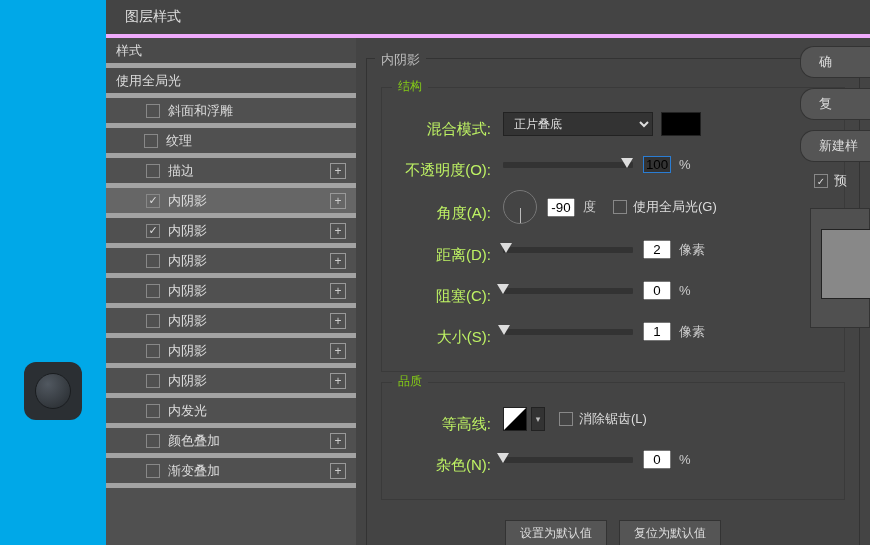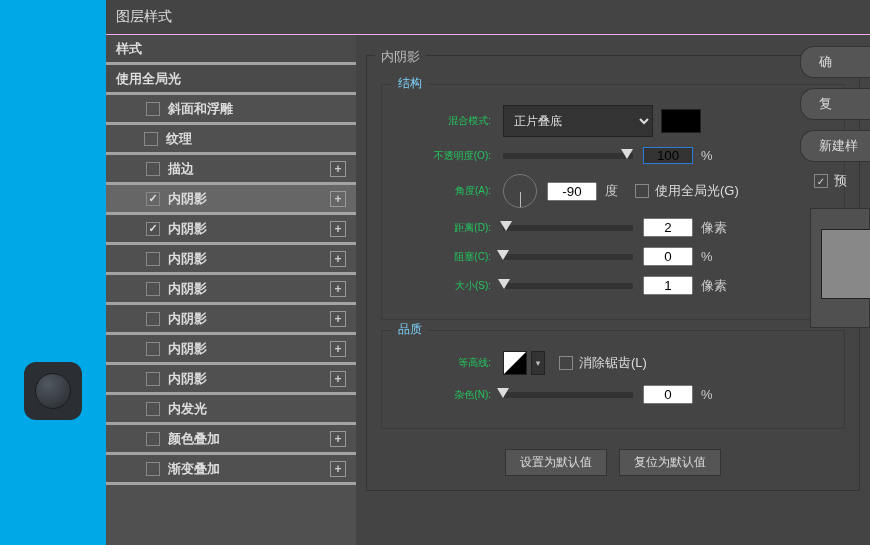"图层样式" .title { border-bottom: 1px solid #f0abfc -> 4px solid #f0abfc; padding: 8px 10px -> 8px 19px }
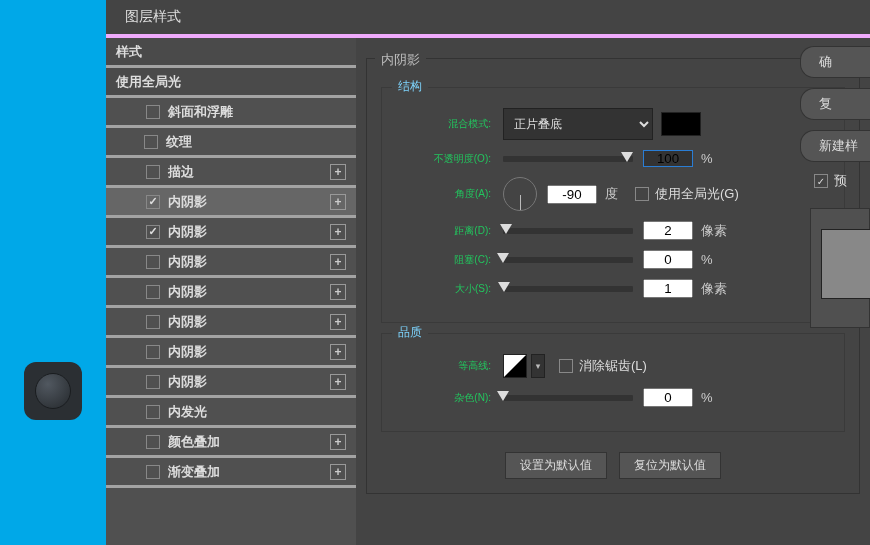"样式" .side-row { border-bottom: 3px solid #a3a3a3 -> 5px solid #a3a3a3; font-weight: bold -> none }
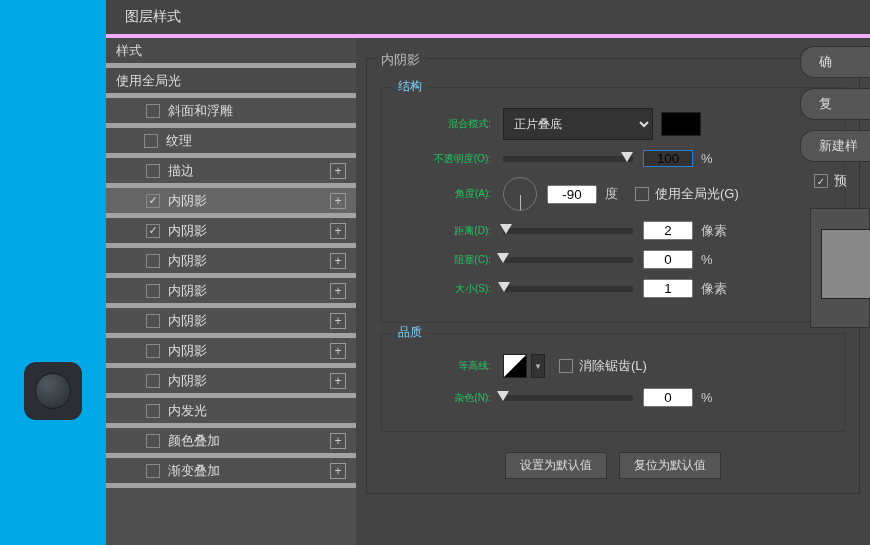"结构" .subgroup .slabel { color: #7dd3fc -> #84cc16 }
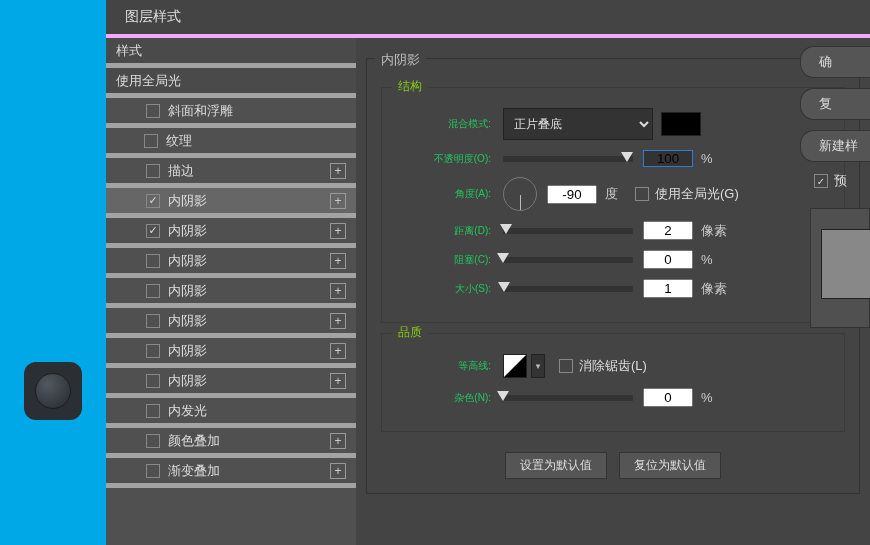"混合模式:" .row .lbl { color: #22c55e -> #bef264; font-size: 10px -> 15px; margin-top: none -> 12px }
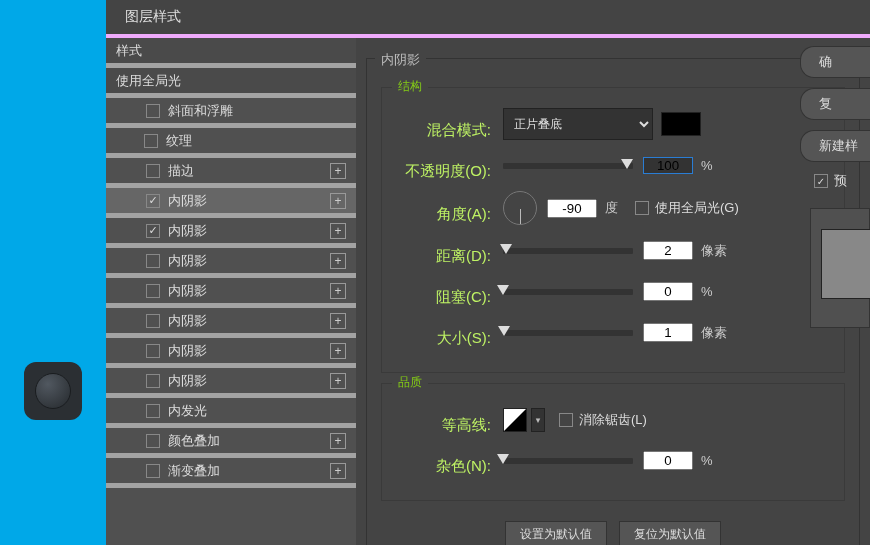"正片叠底" select { height: 32px -> 24px }
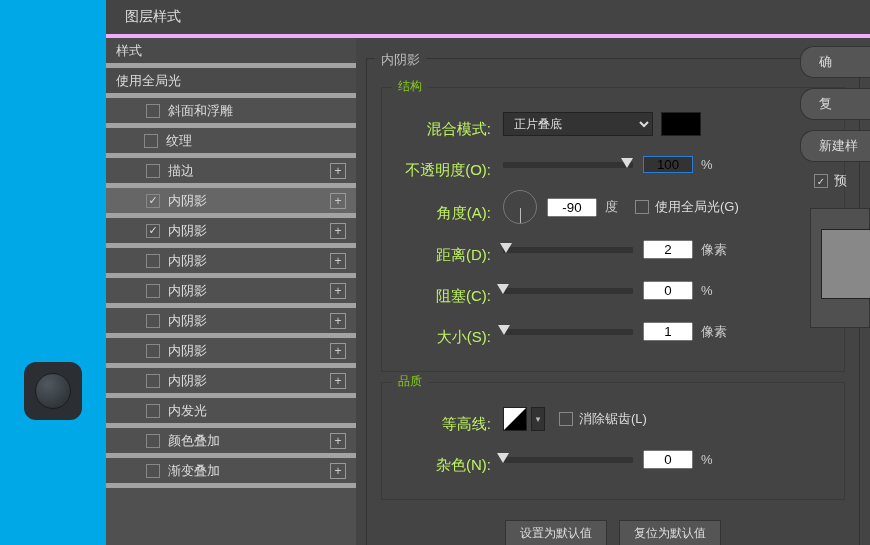"100" .num { width: 50px -> 28px }
